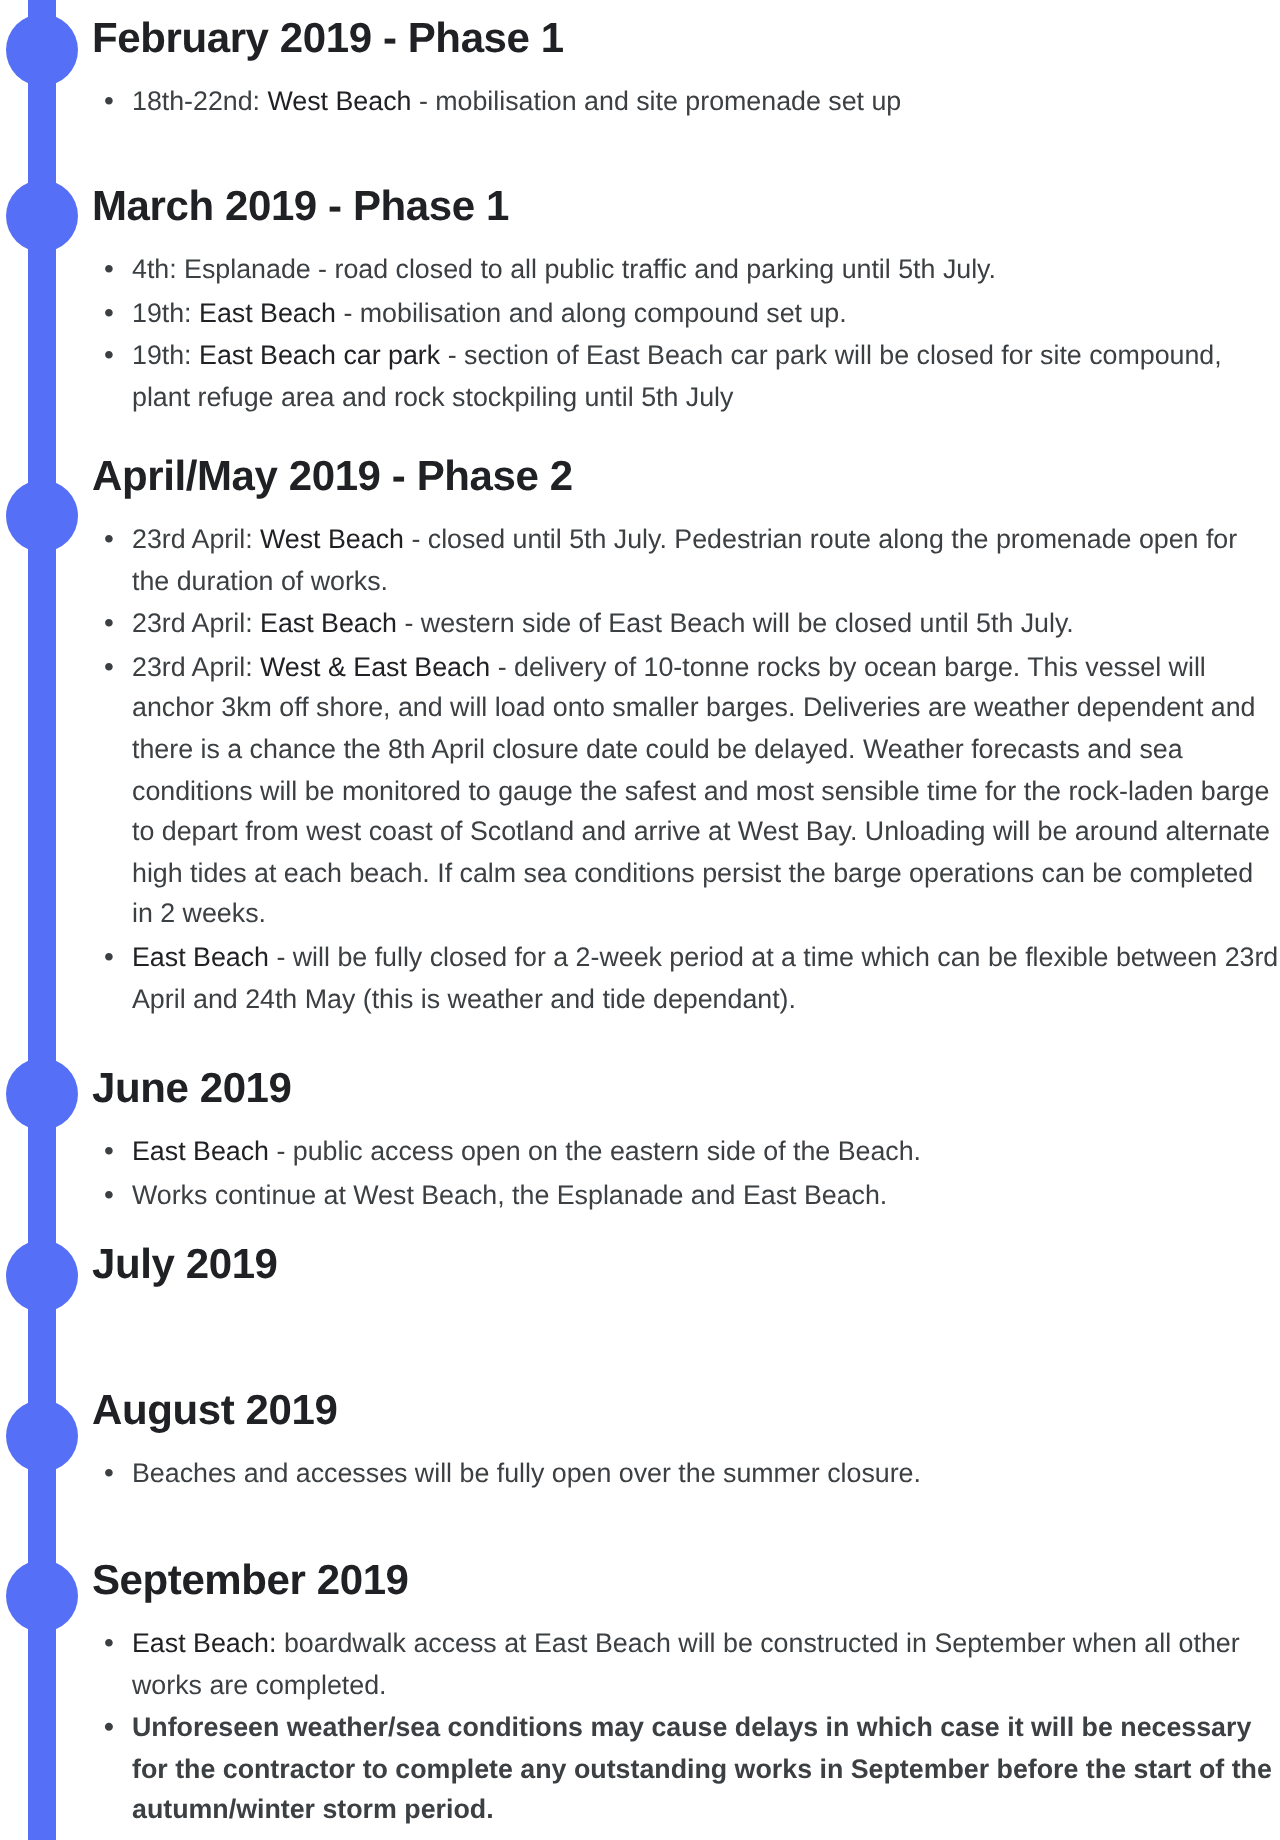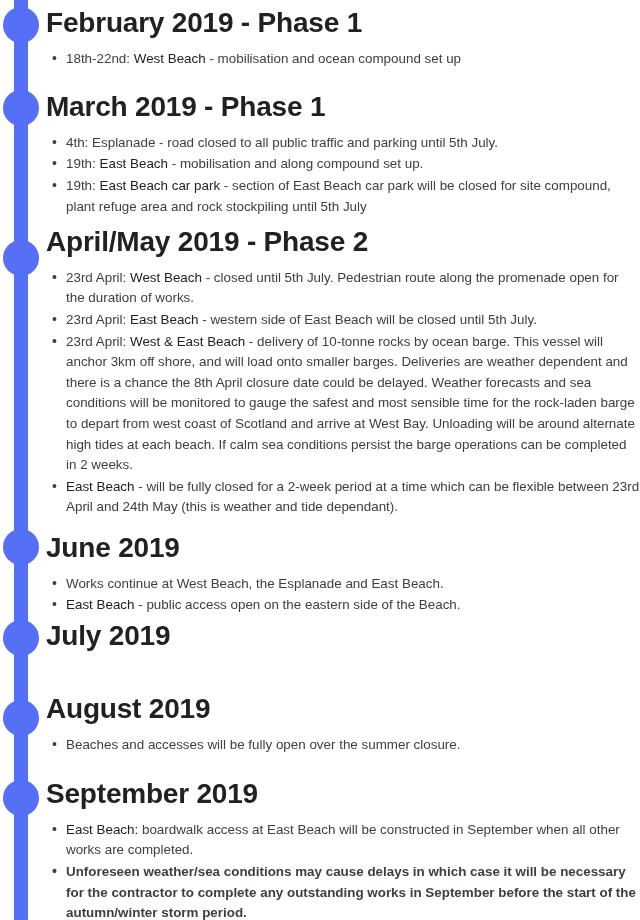"February 2019 - Phase 1" h2.month { font-size: 28px -> 21px }
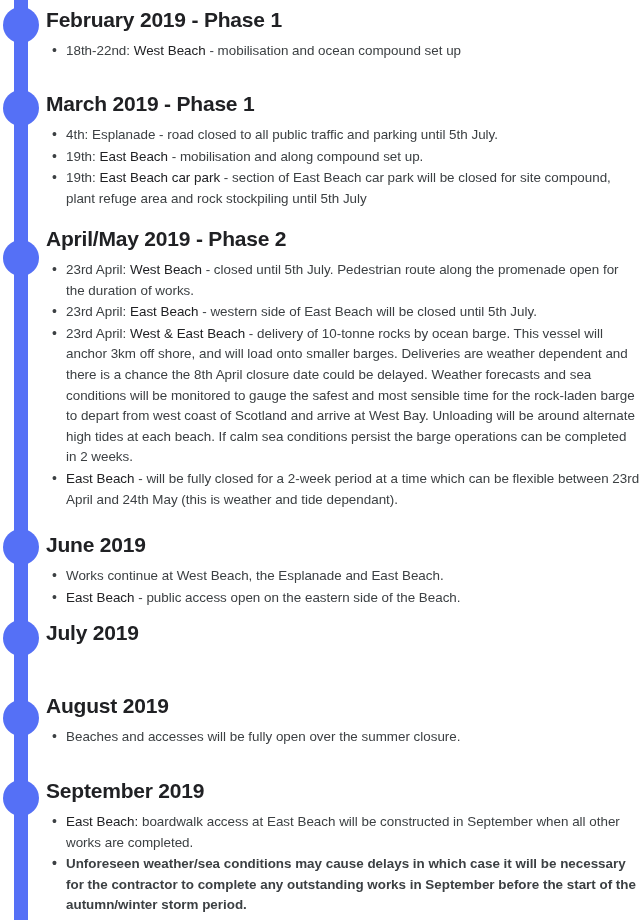"- mobilisation and ocean compound" span { text: ocean compound -> site promenade }
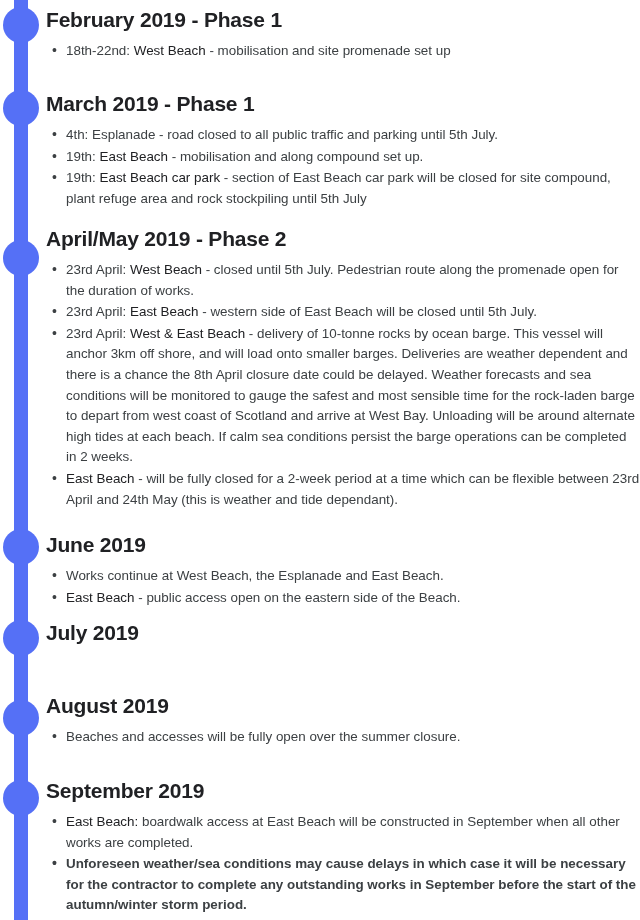"Works continue at West Beach," li { order: before "East Beach - public access" -> after "East Beach - public access" }
